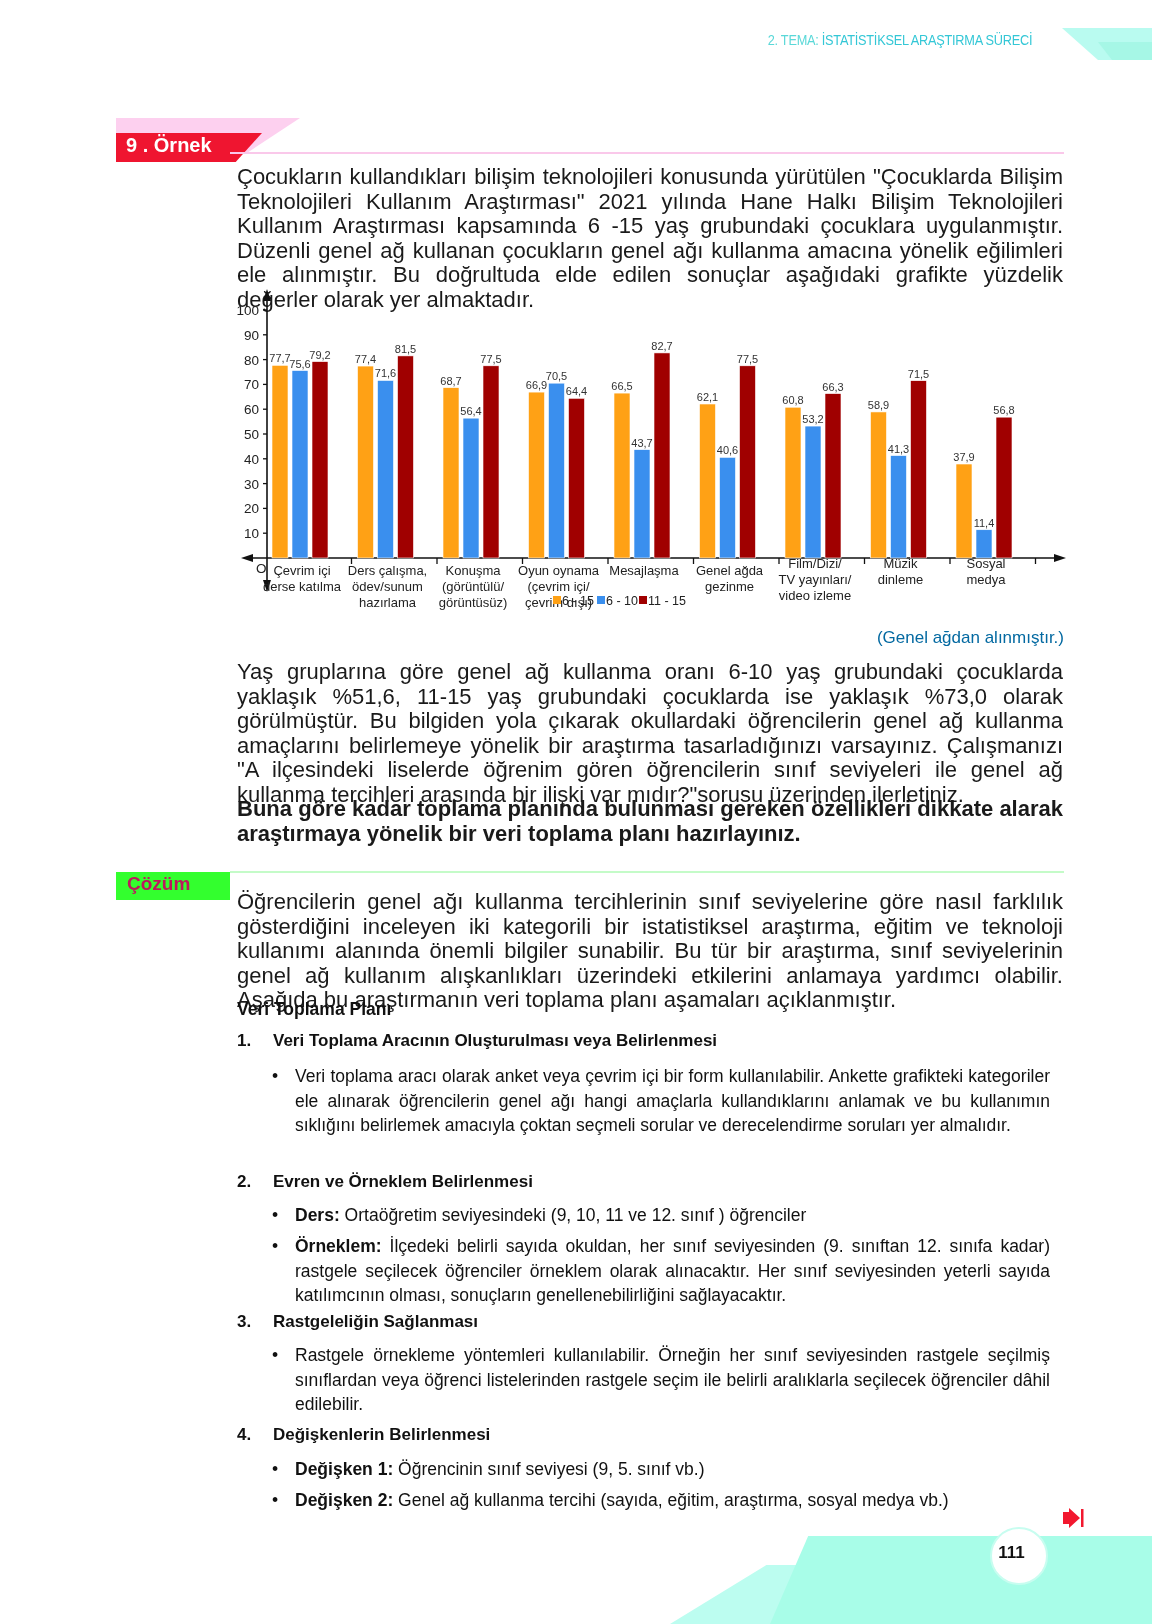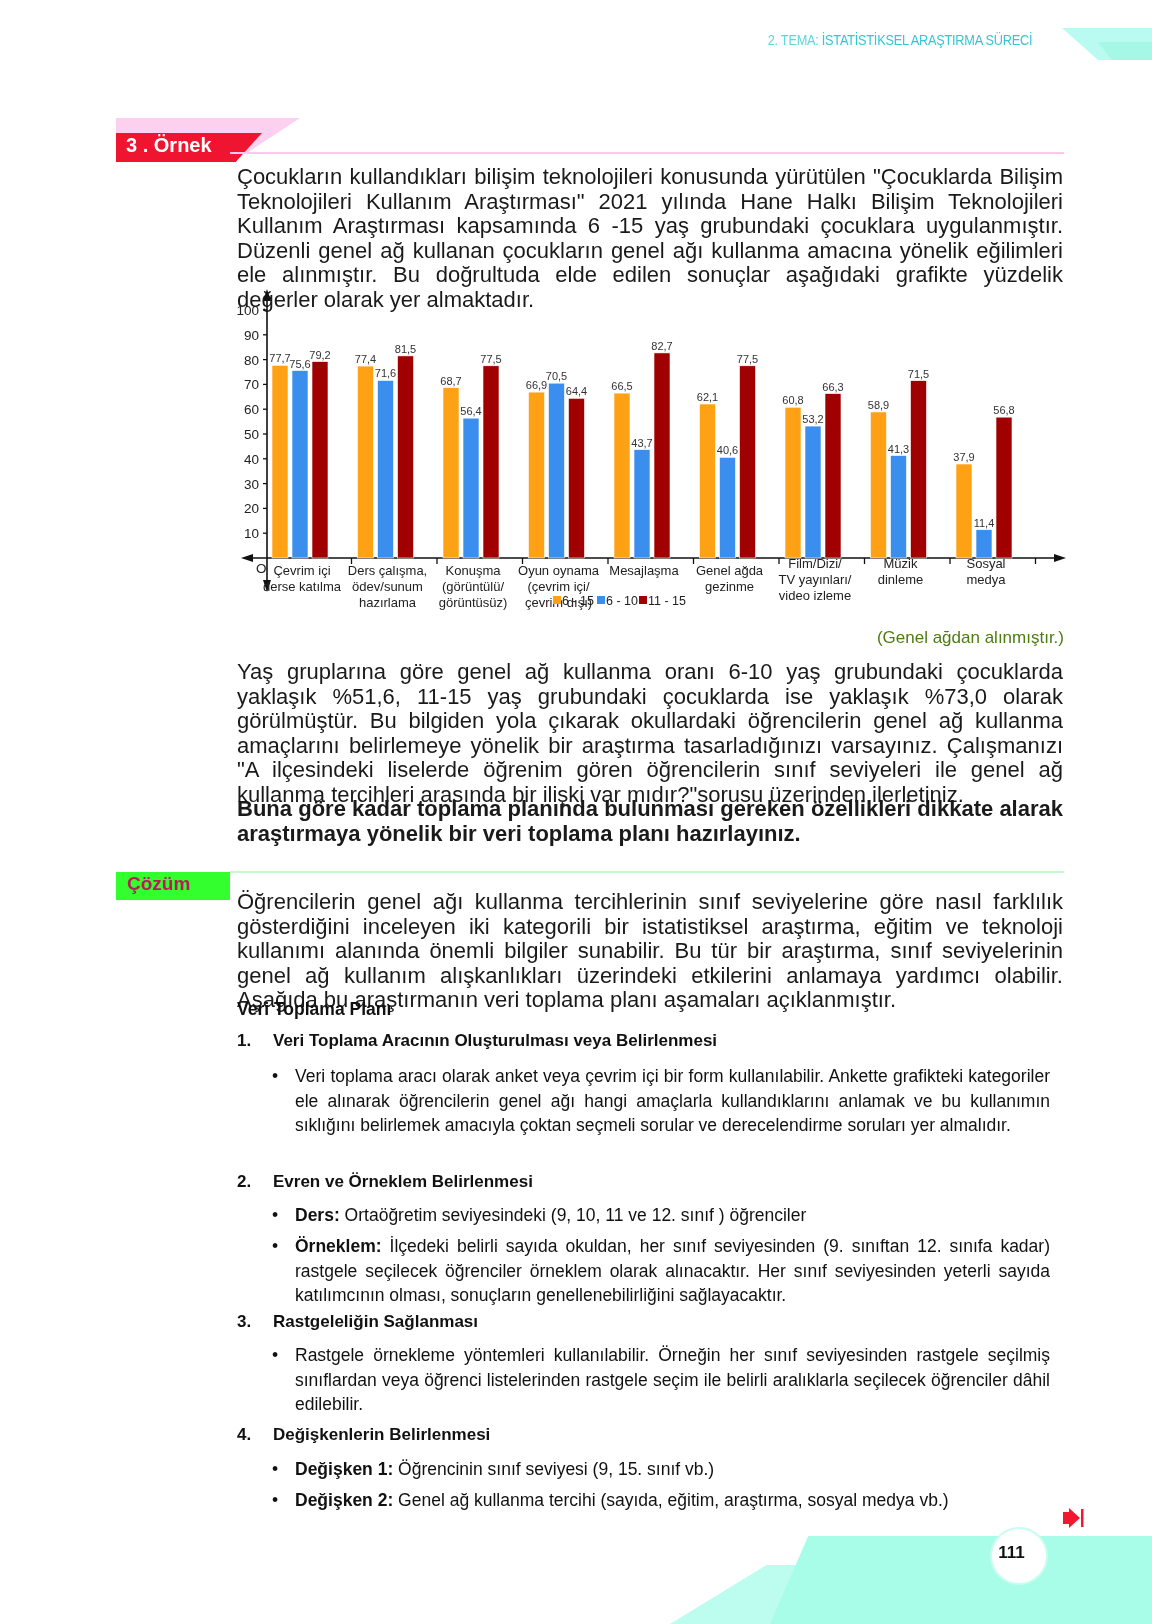"3 . Örnek" div.ex-label { text: 3 -> 9 }
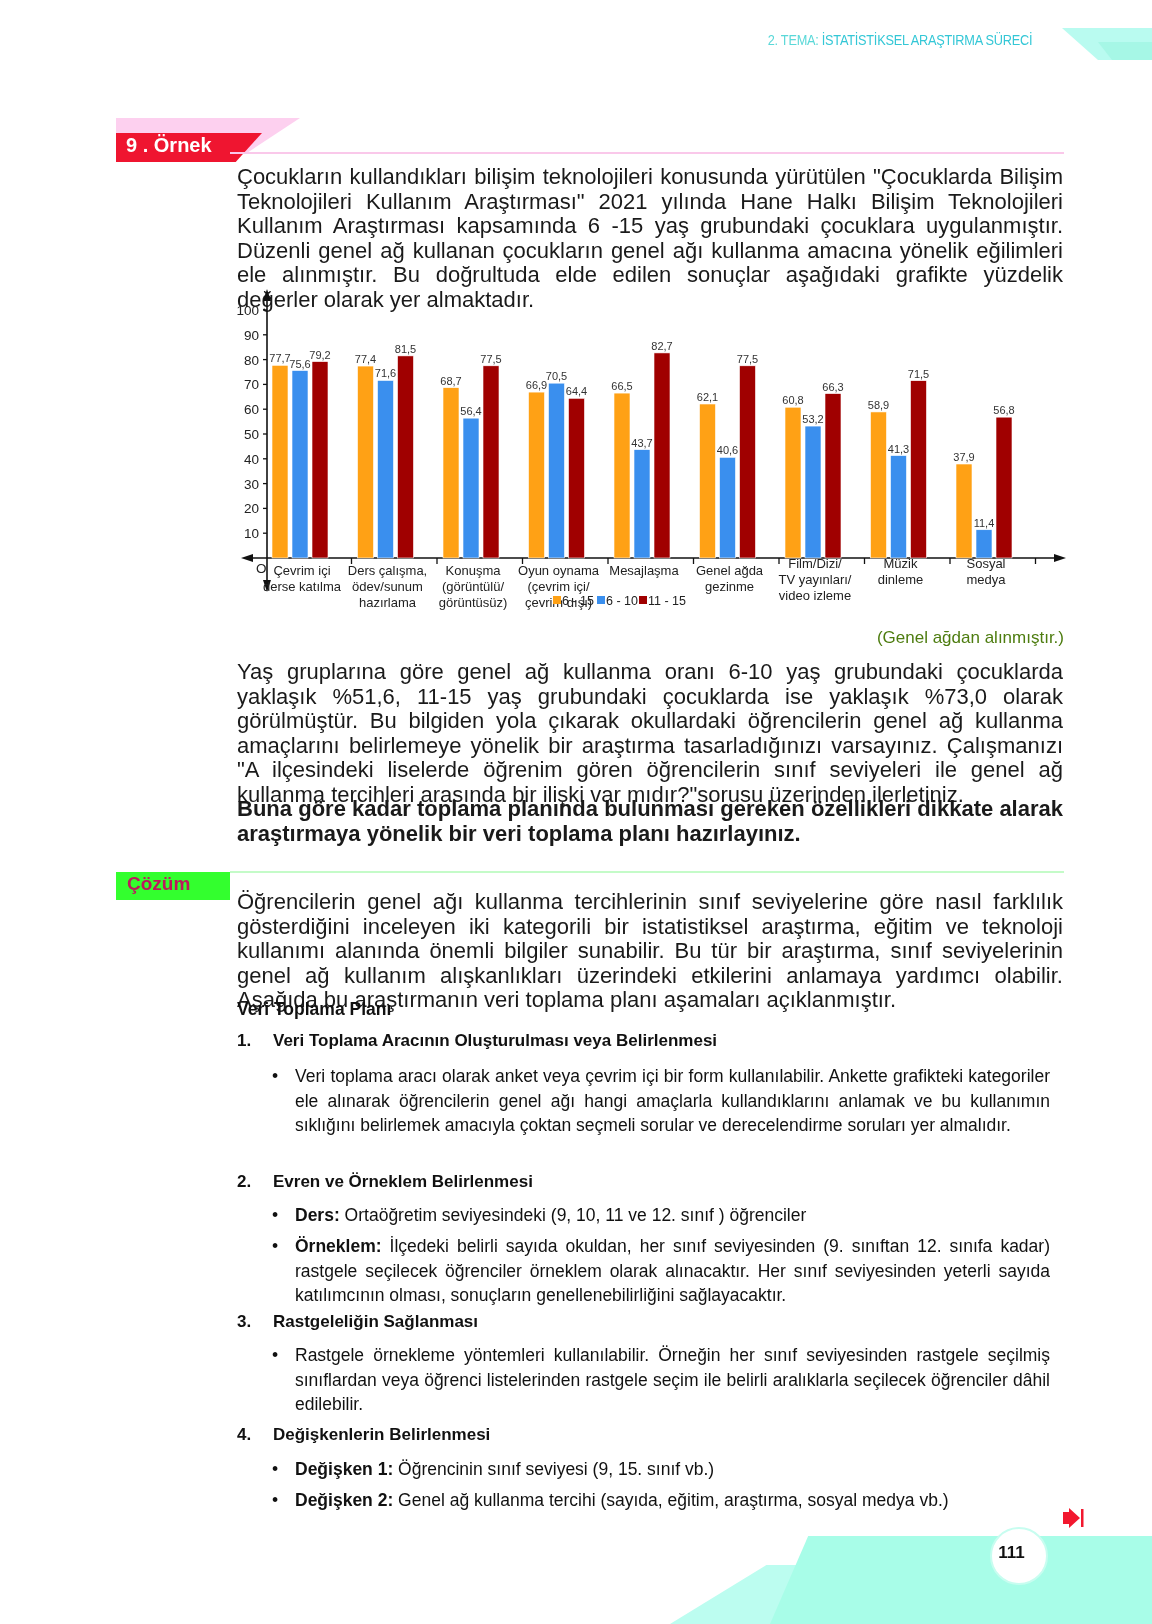"(Genel ağdan alınmıştır.)" .note { color: #4d7c0f -> #0369a1 }
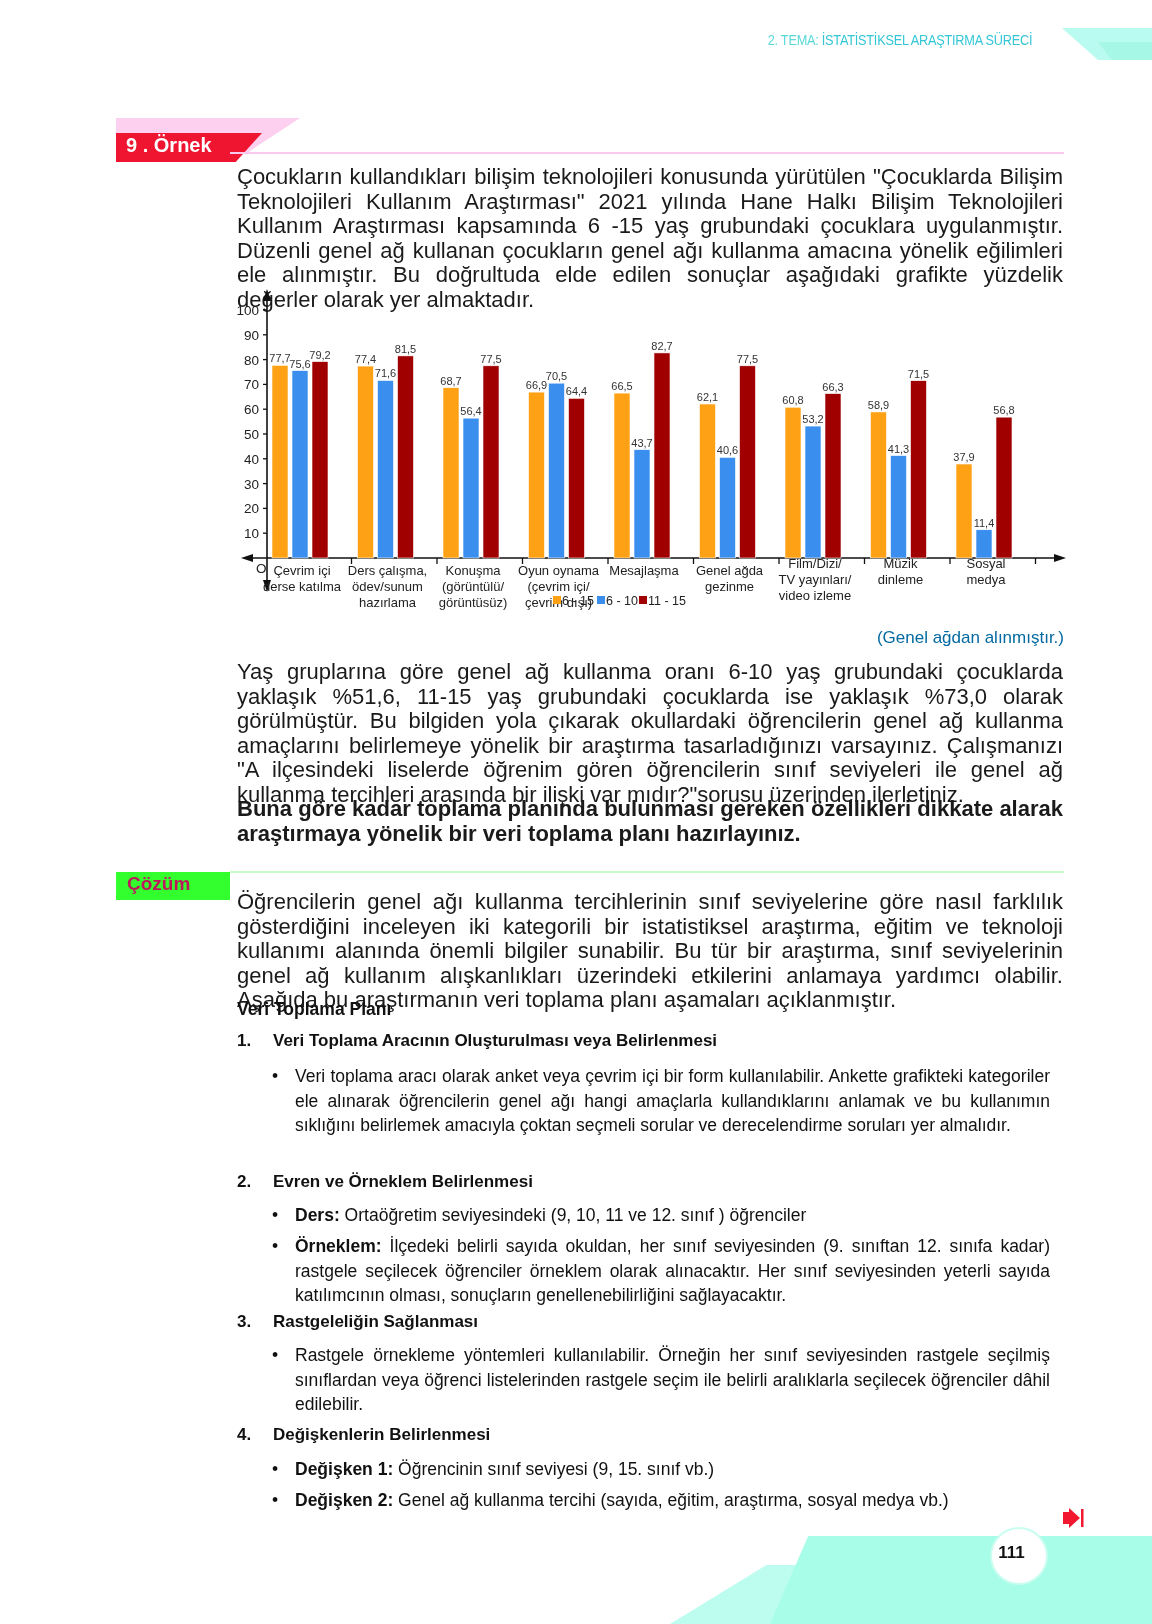"Öğrencinin sınıf seviyesi (9, 15." span { text: 15 -> 5 }
